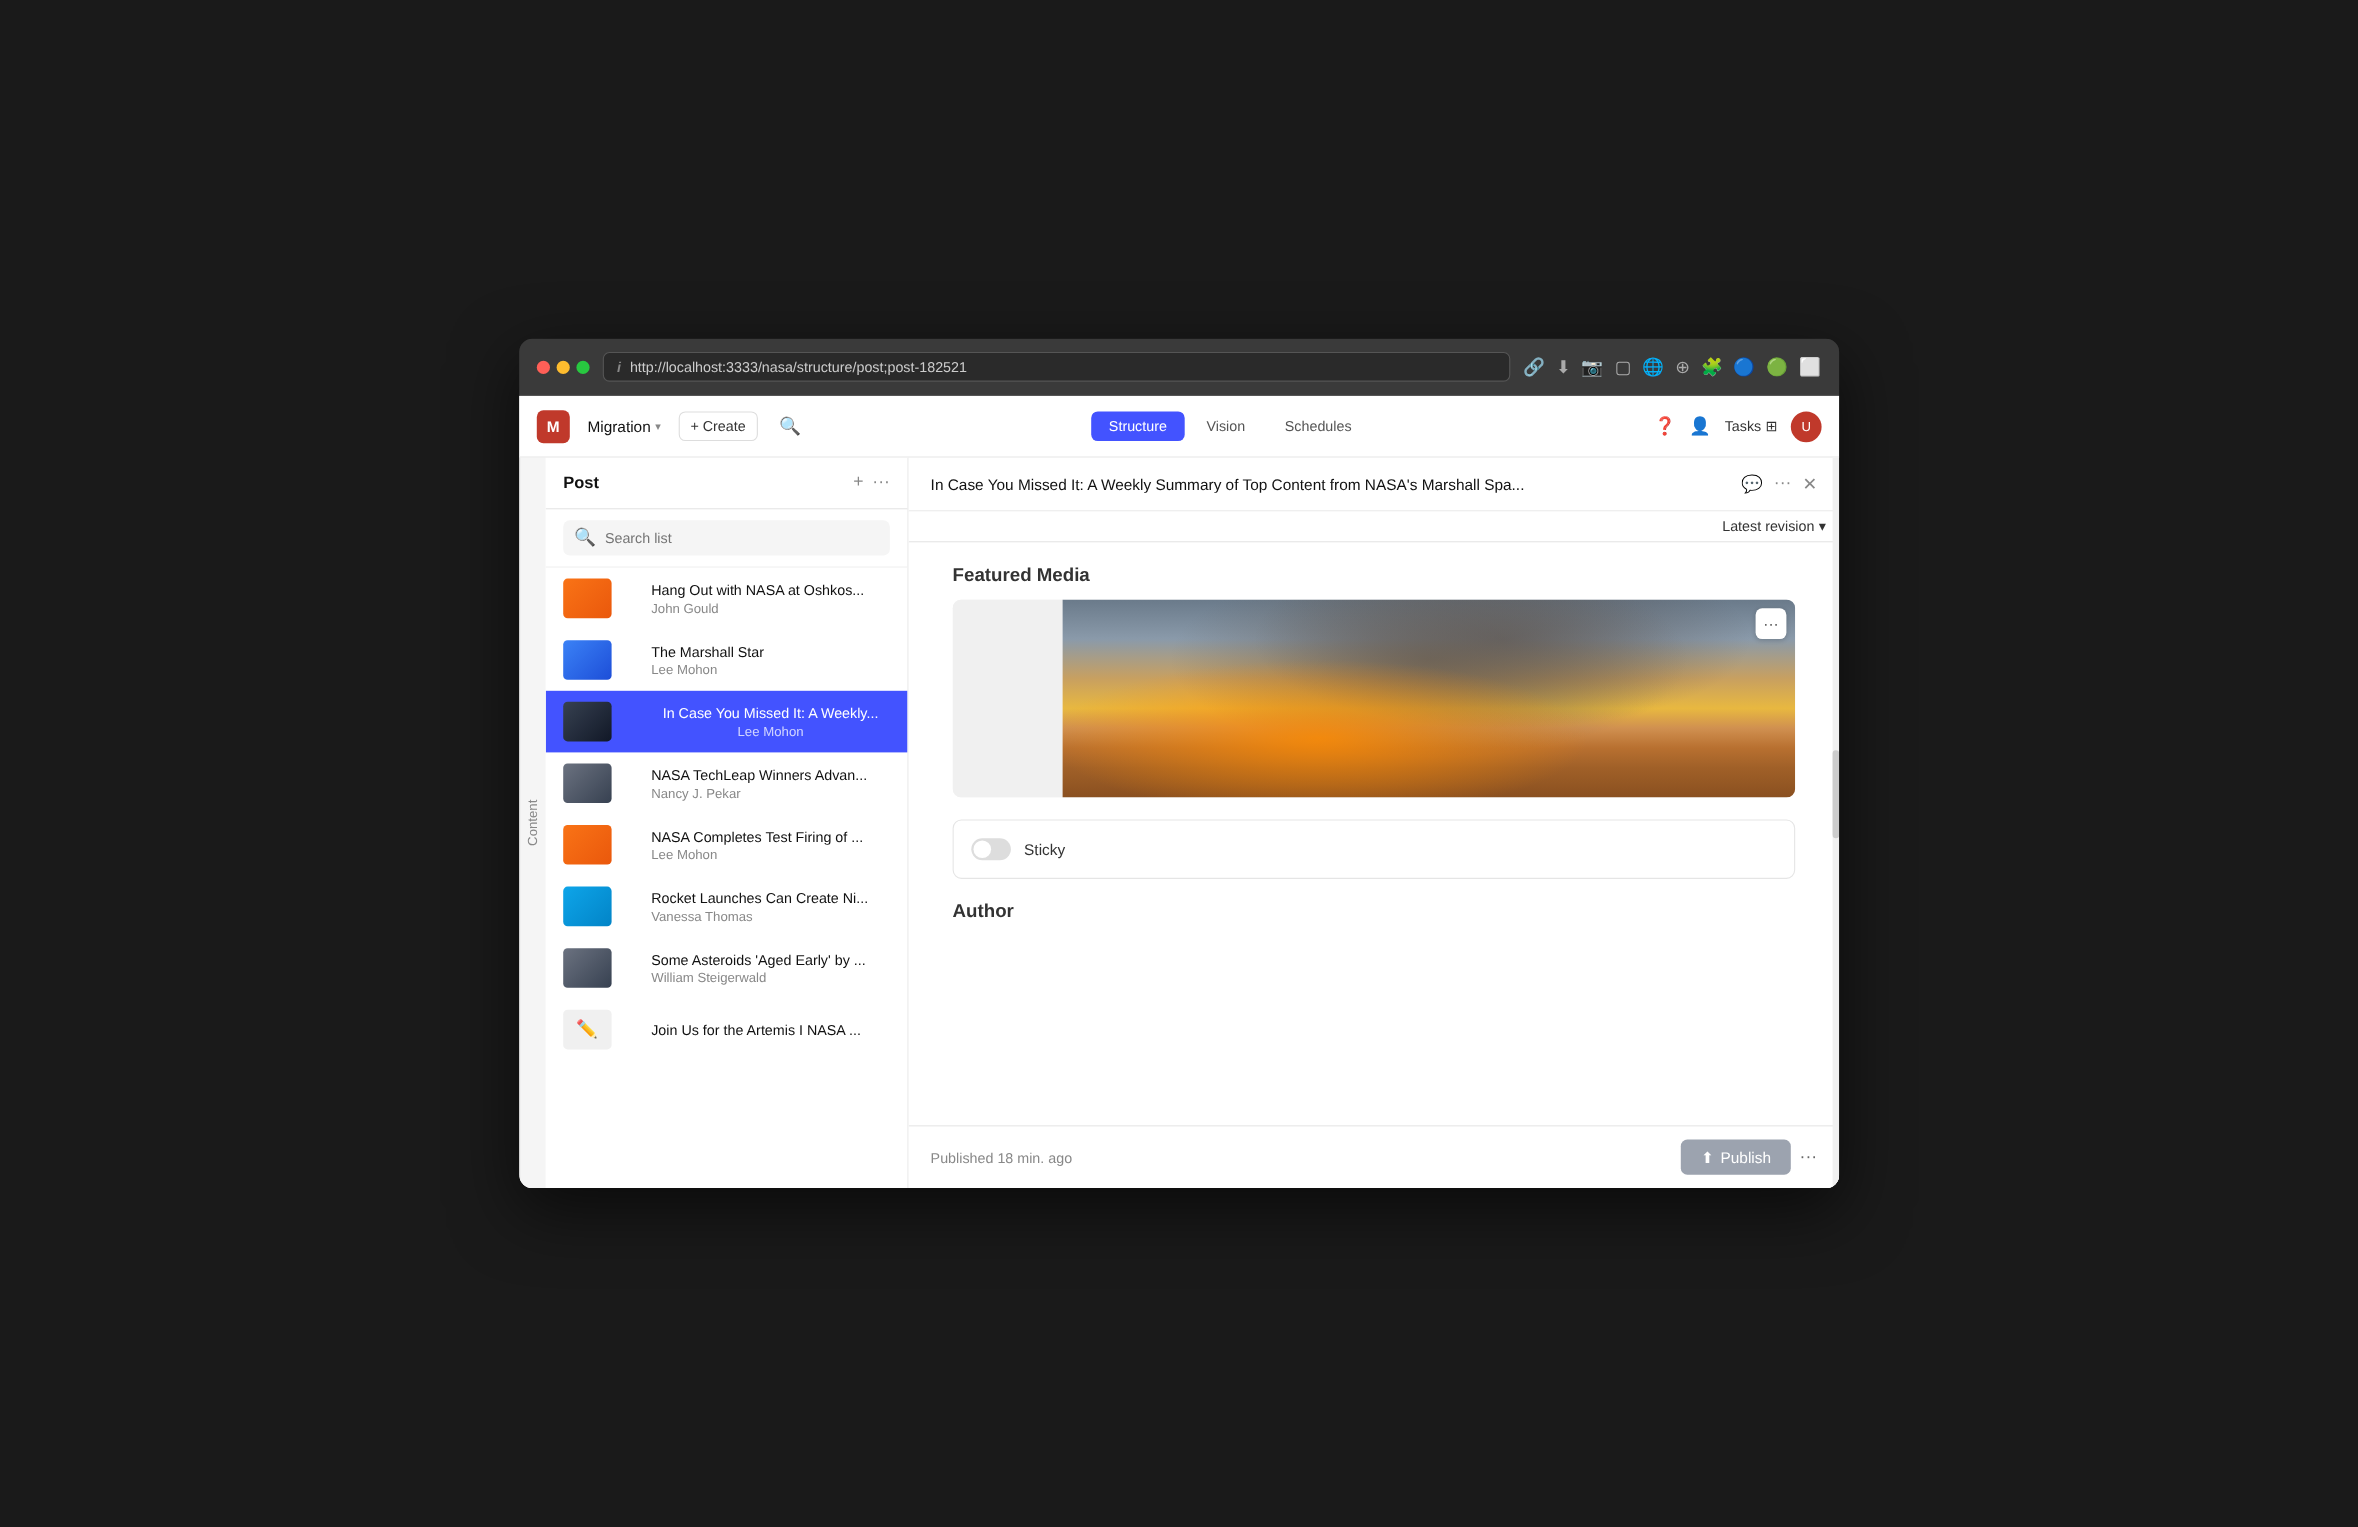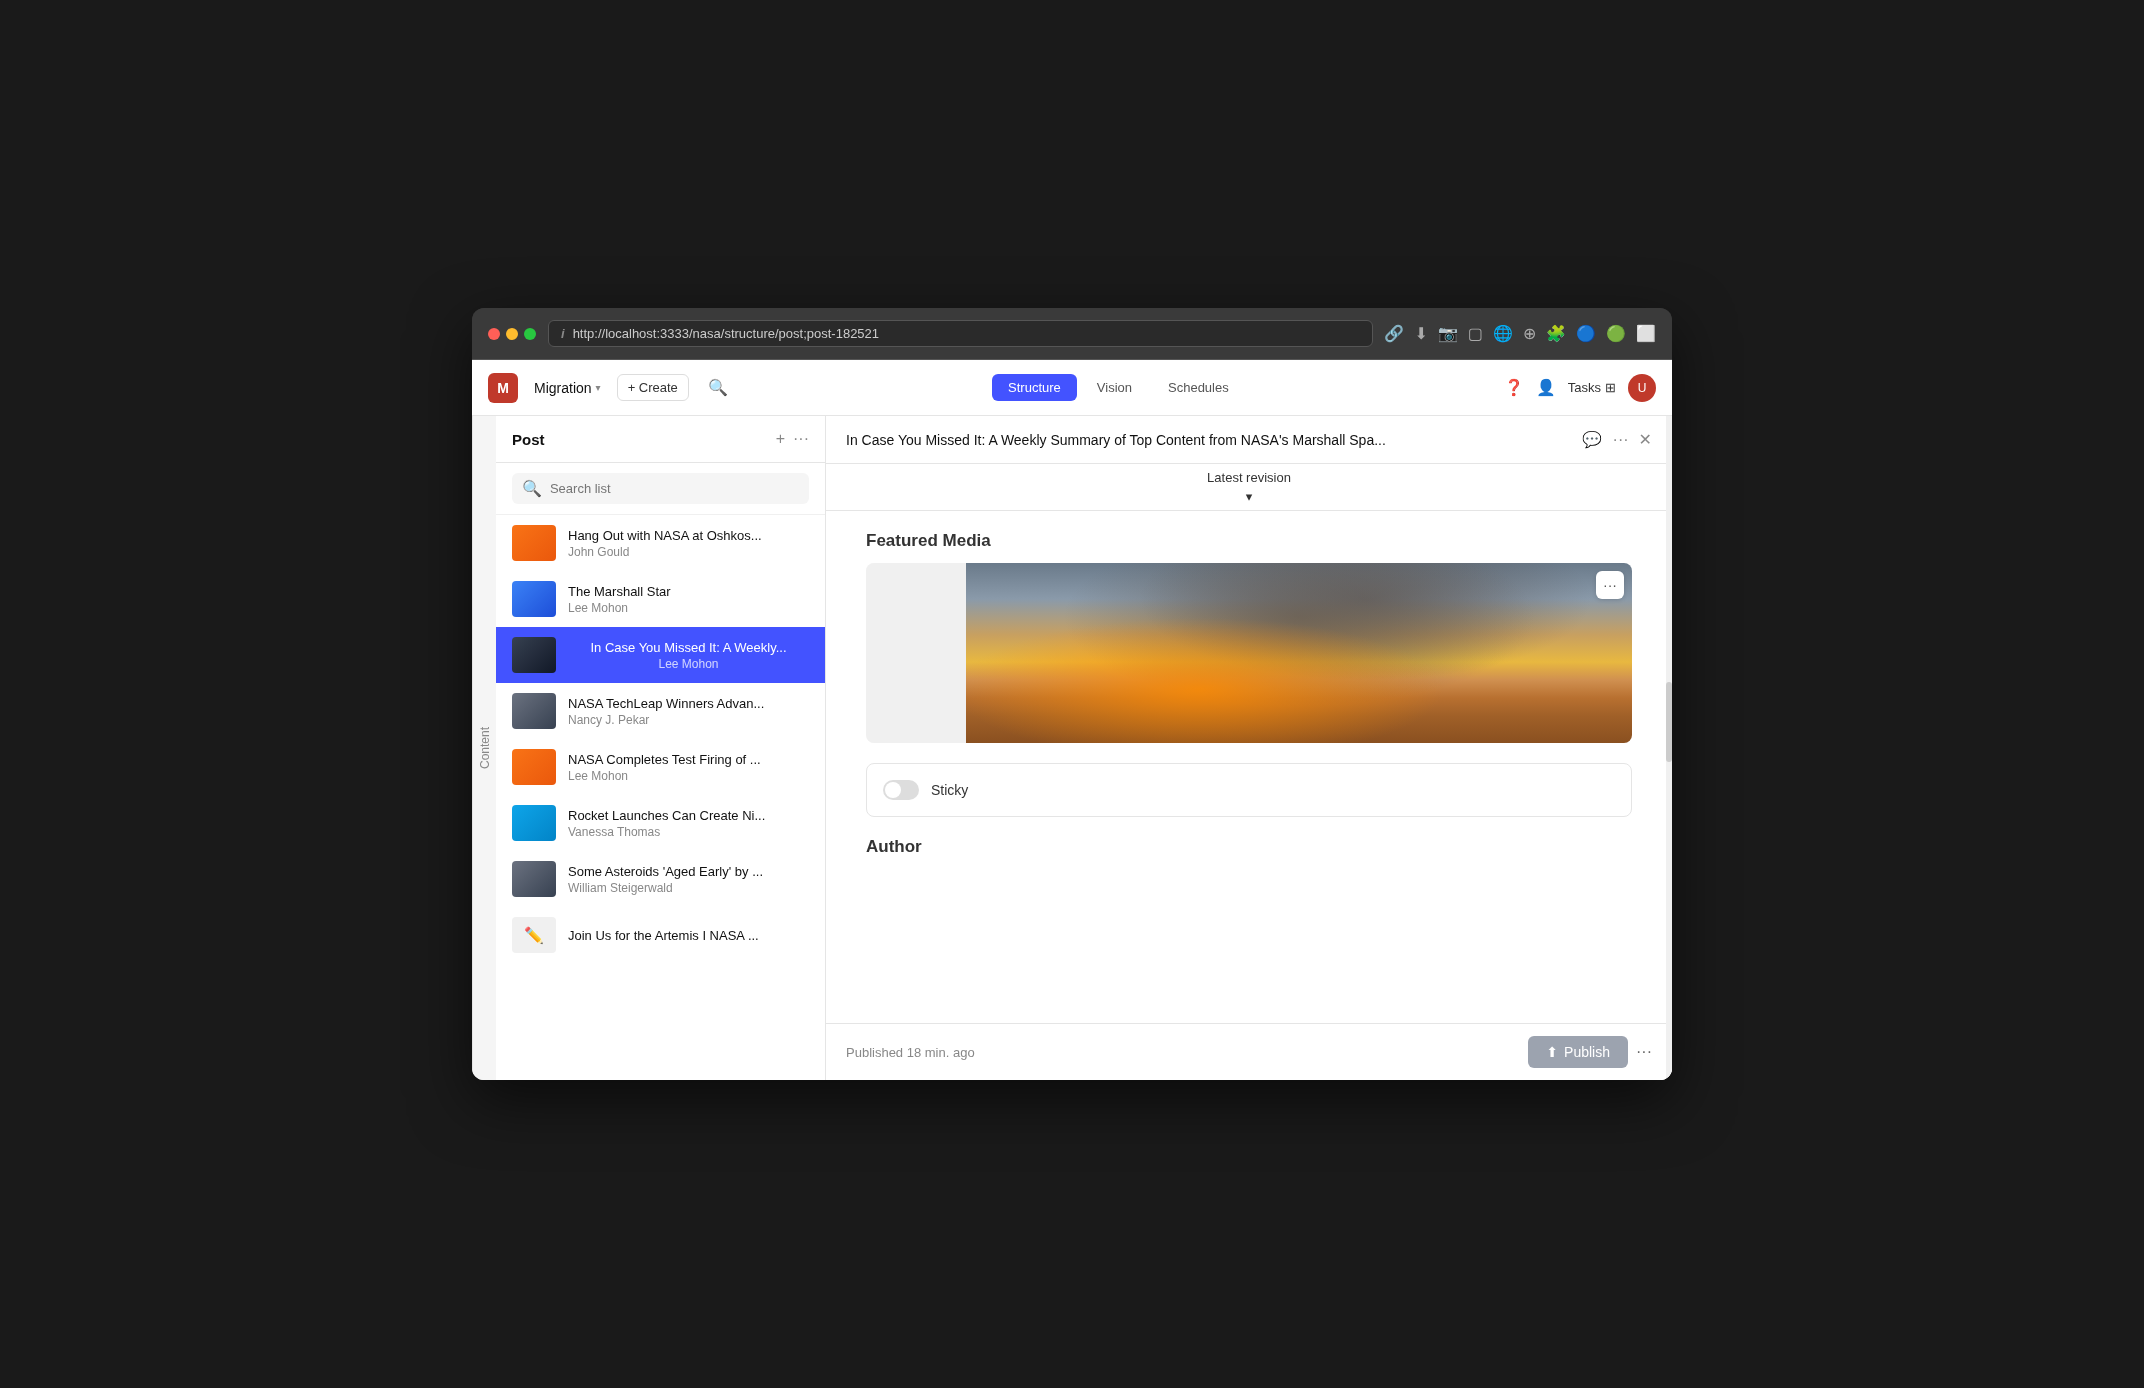"Latest revision" .revision-selector { align-items: center -> flex-end; flex-direction: column -> none }
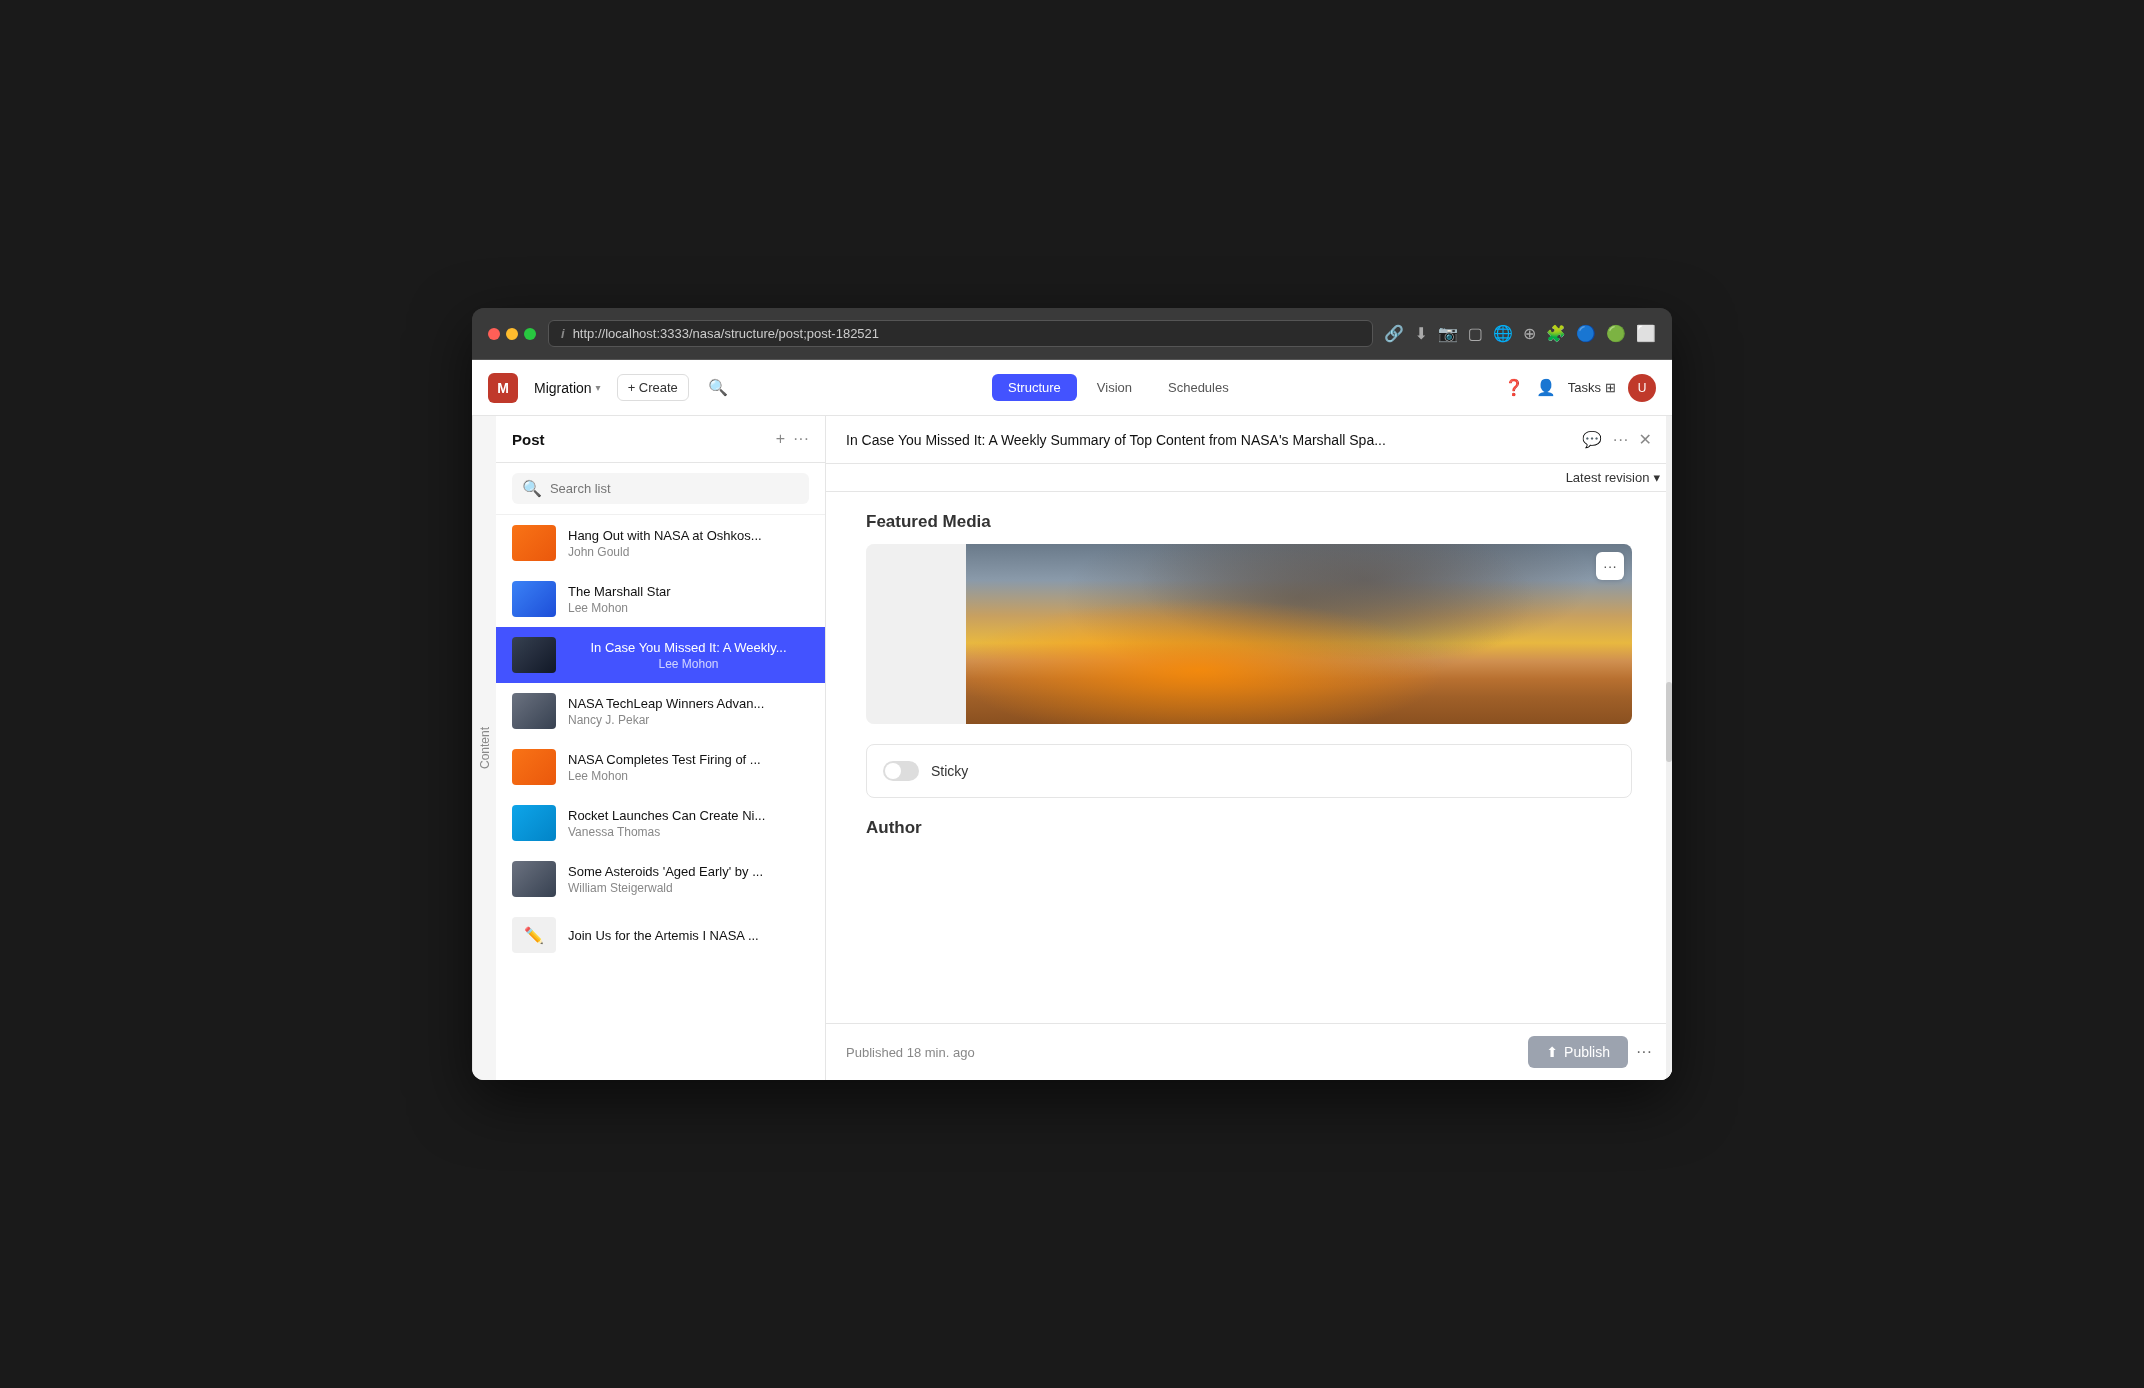"Hang Out with NASA at" .post-info { margin-left: none -> 24px }
